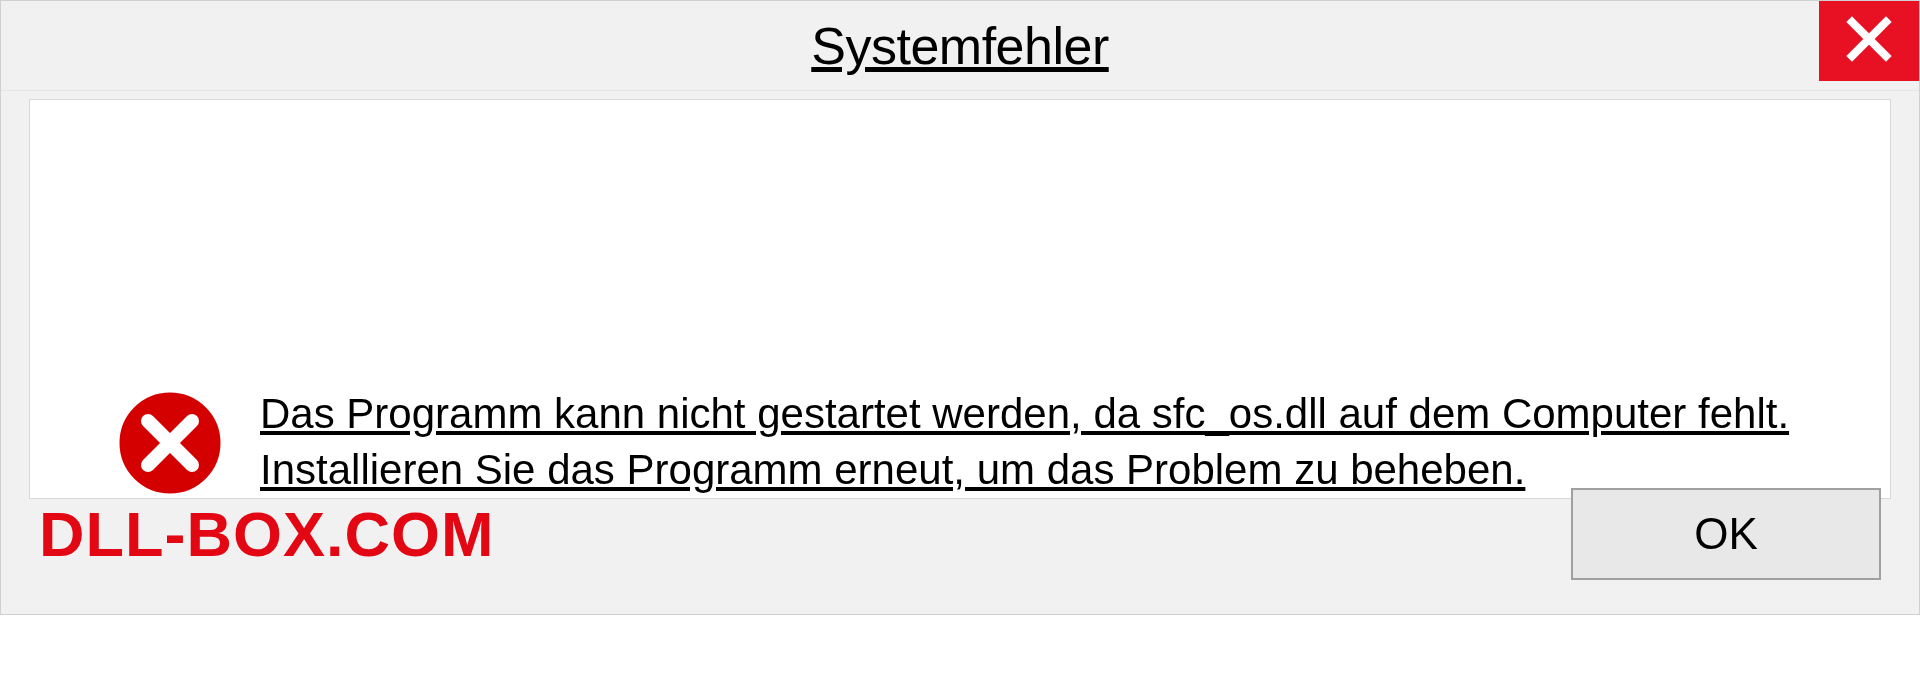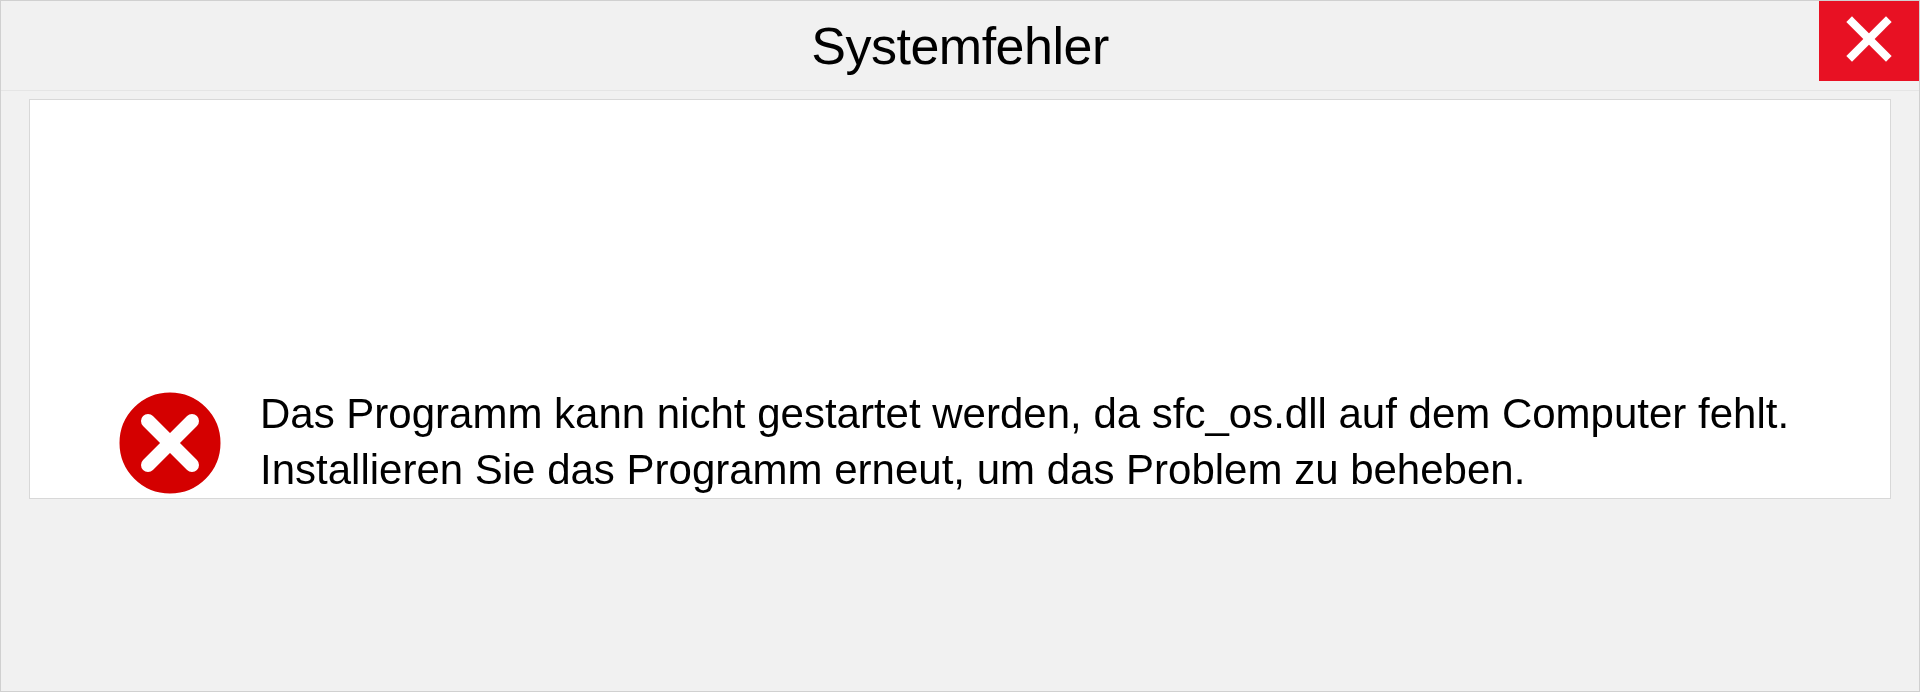"Systemfehler" .dialog { height: 692px -> 615px; text-decoration: none -> underline }
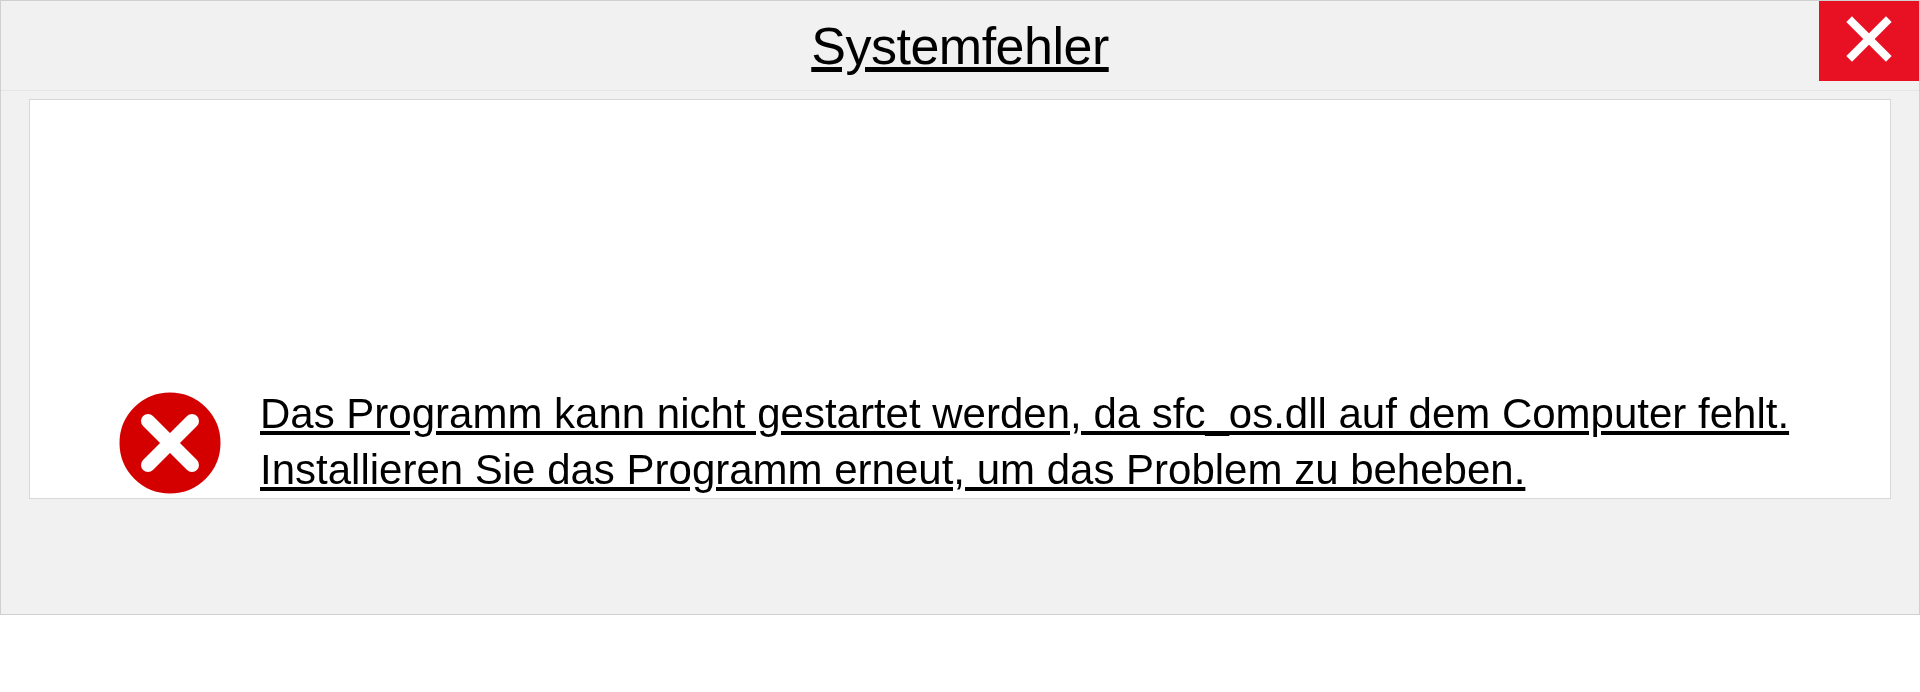"DLL-BOX.COM" div.footer { html: none -> <div> <div>DLL-BOX.COM</div> <button>OK</button> </div> }
